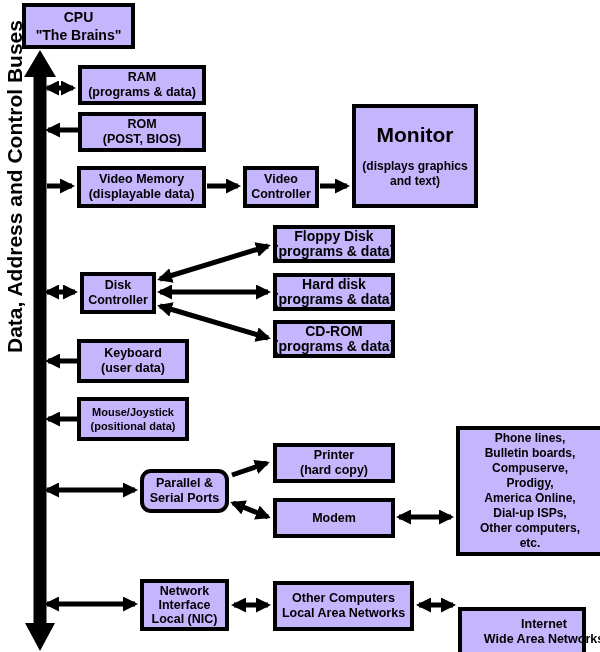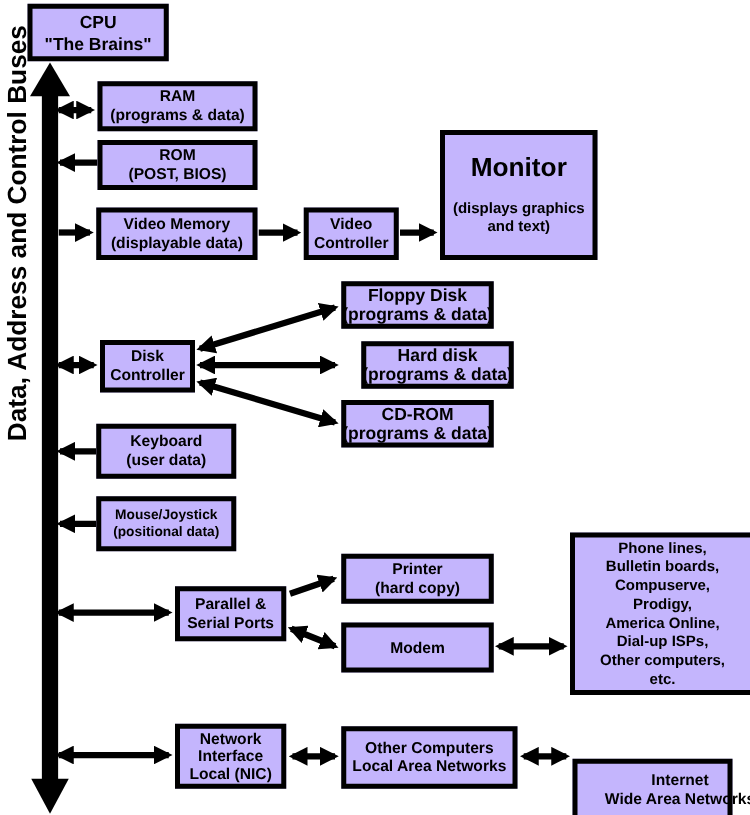"Hard disk" div.node { margin-left: 16px -> none }
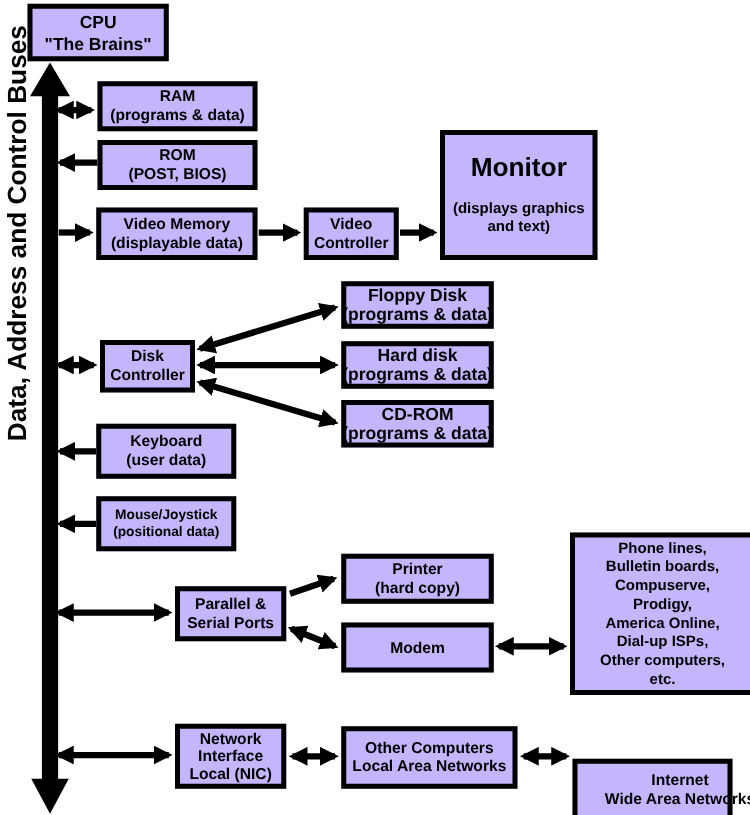"Parallel &" div.node { border-radius: none -> 11px }
